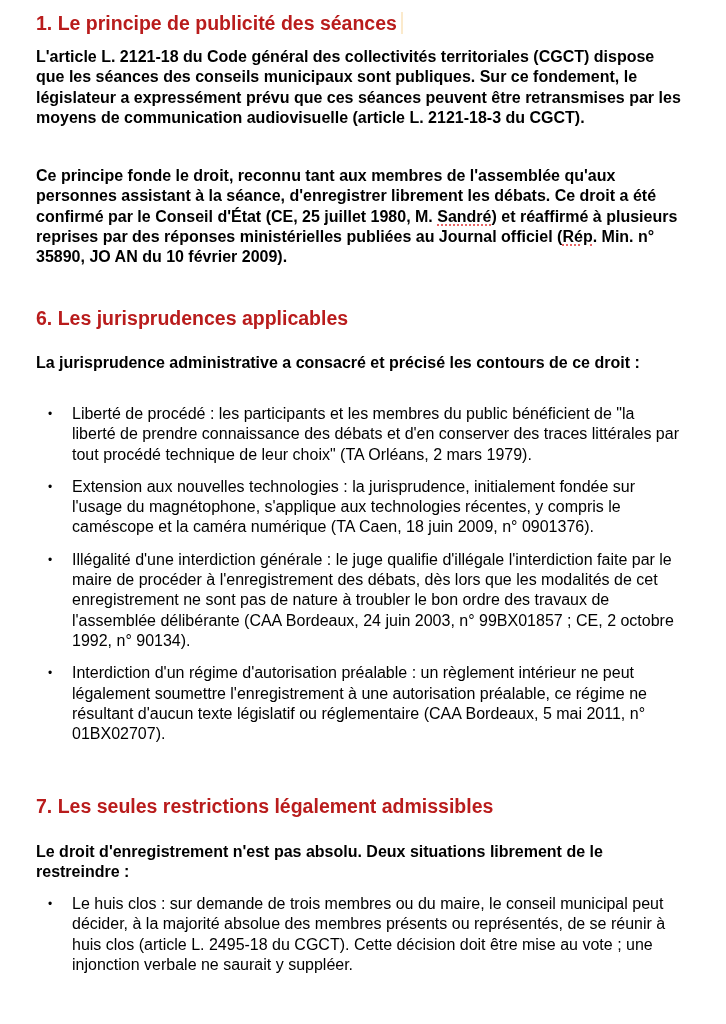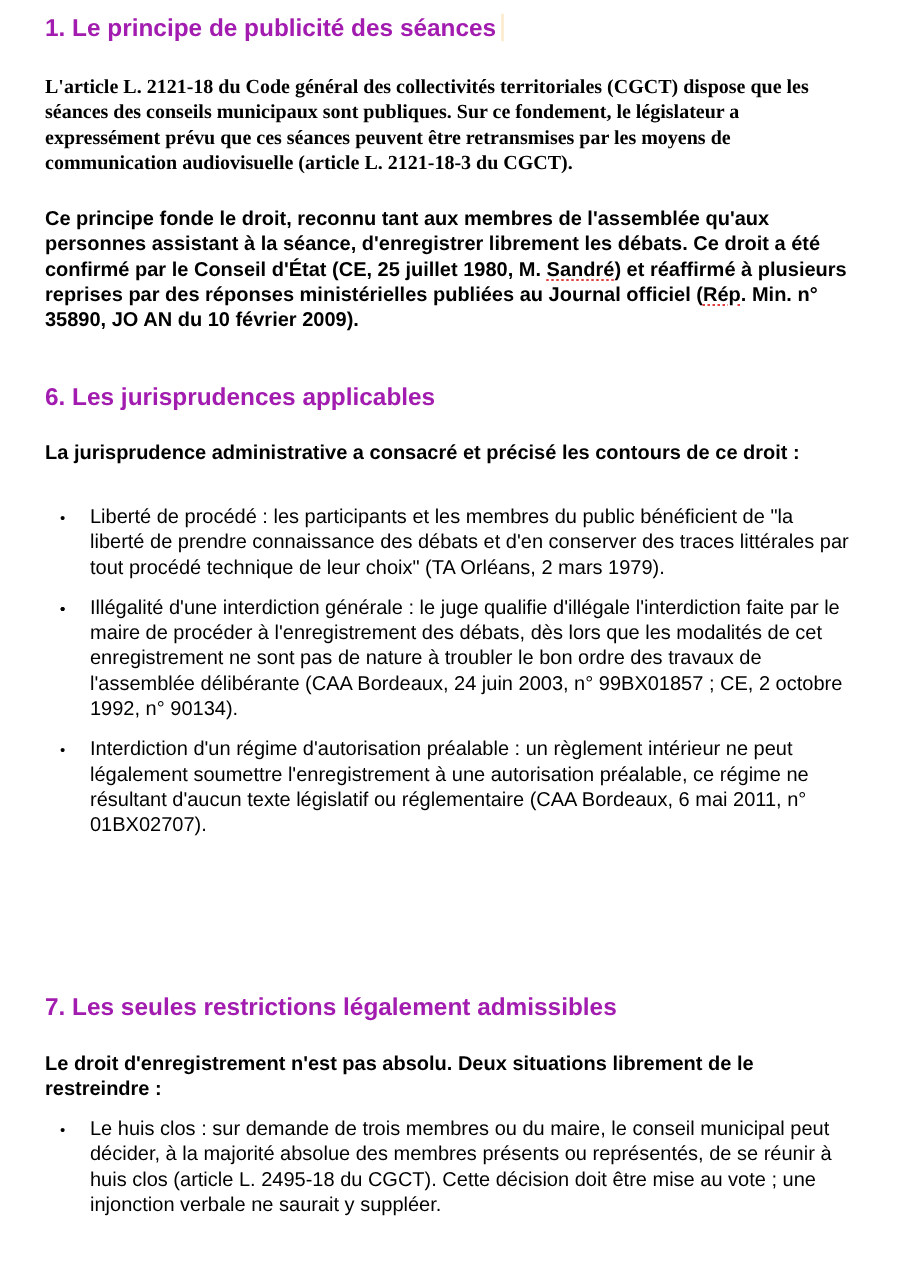"1. Le principe de publicité" h2 { color: #a21caf -> #b91c1c }
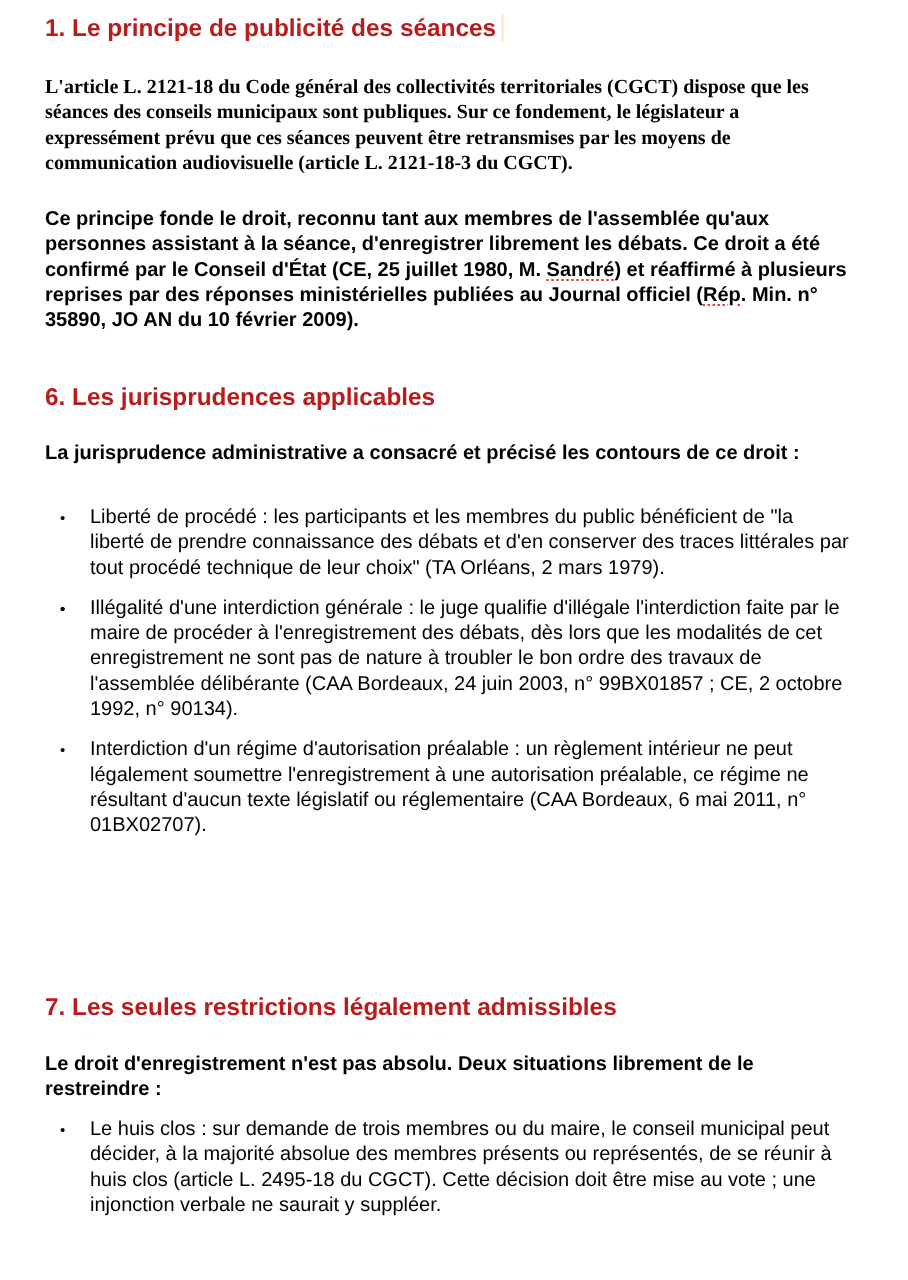"L'article L. 2121-18 du Code" p.lead { font-family: Liberation Serif, serif -> none; top: 60px -> 47px }
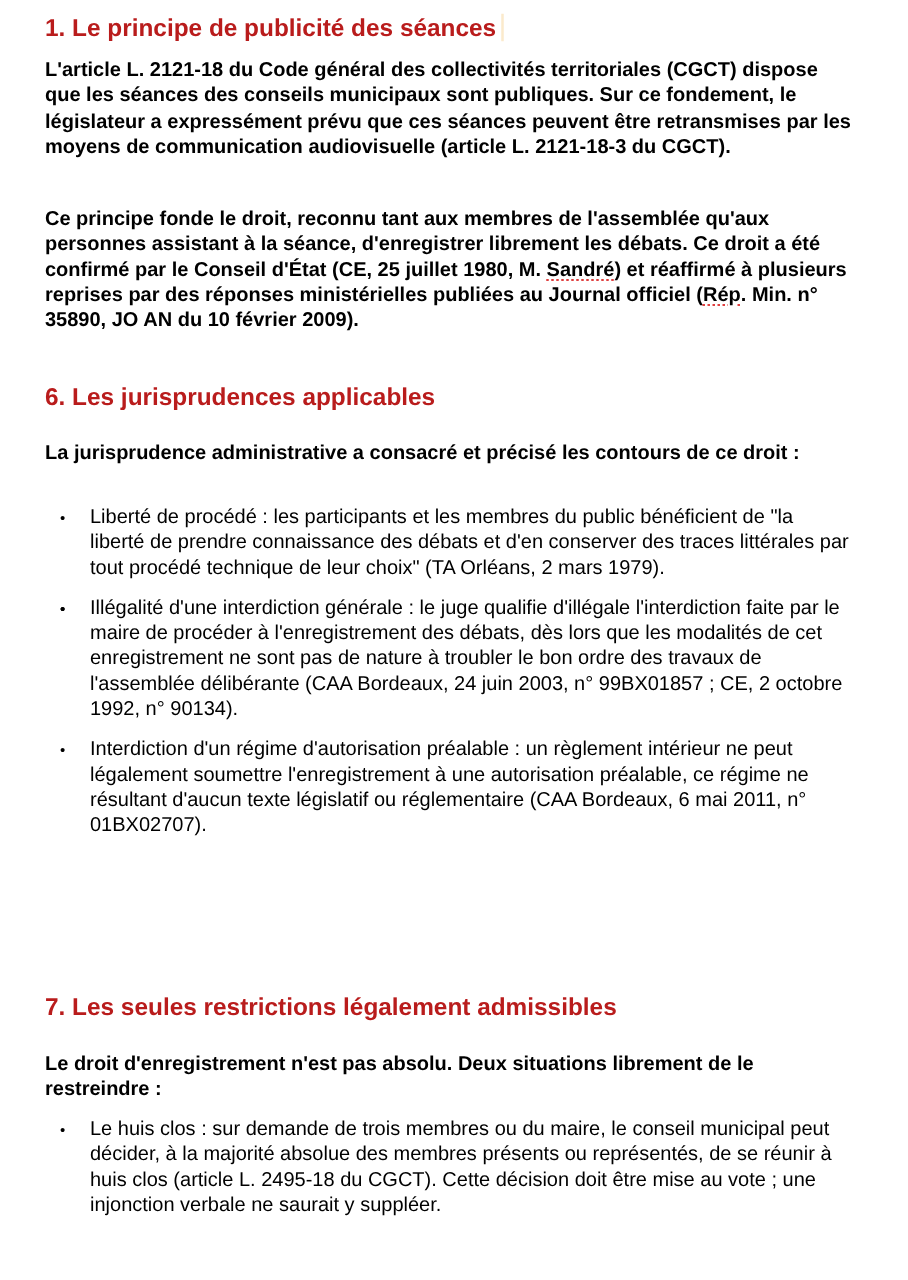"Extension aux nouvelles technologies :" span { html: none -> <span>Extension aux nouvelles technologies : la jurisprudence, initialement fondée sur l'usage du magnétophone, s'applique aux technologies récentes, y compris le caméscope et la caméra numérique (TA Caen, 18 juin 2009, n° 0901376).</span> }
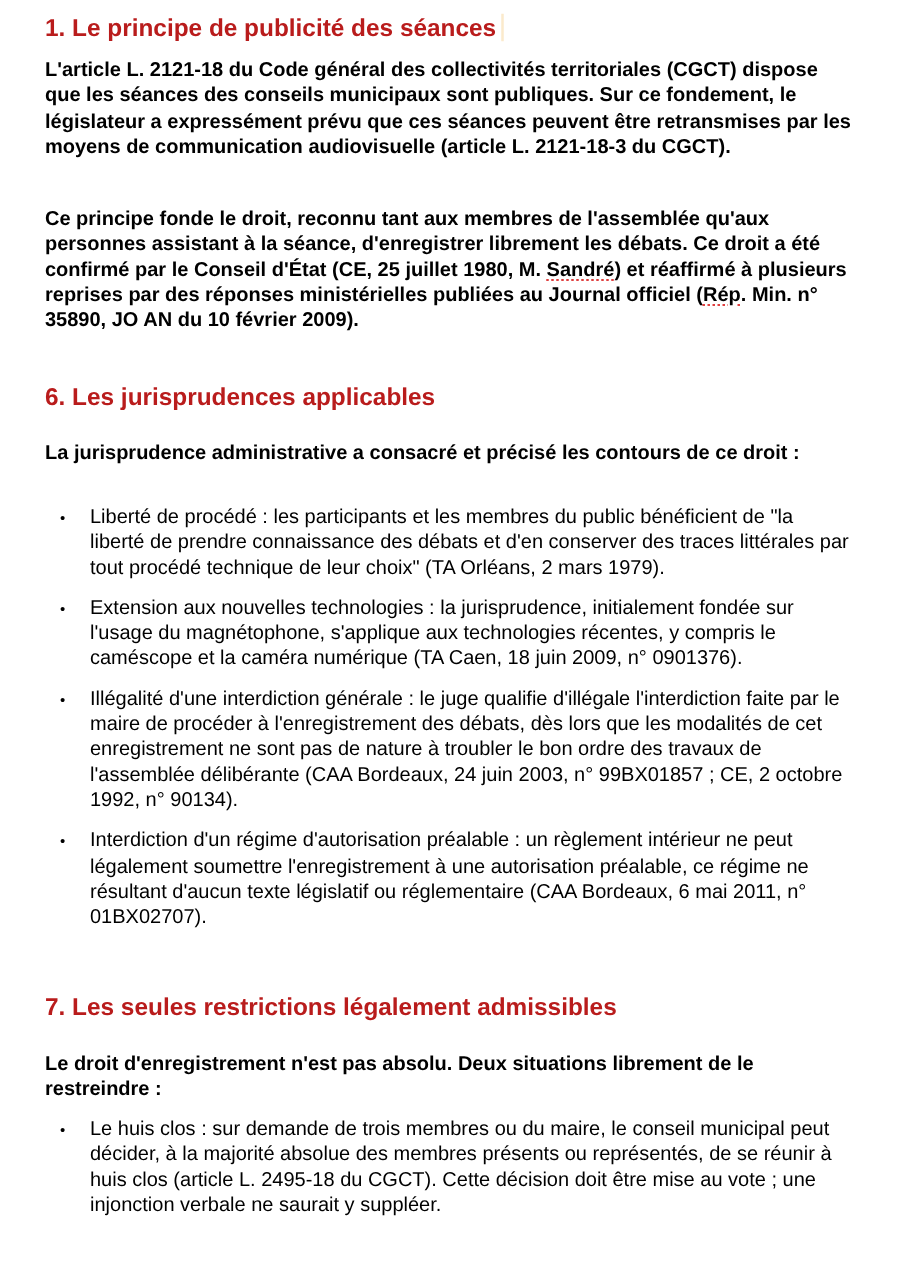"Interdiction d'un régime d'autorisation" span { text: 6 -> 5 }
